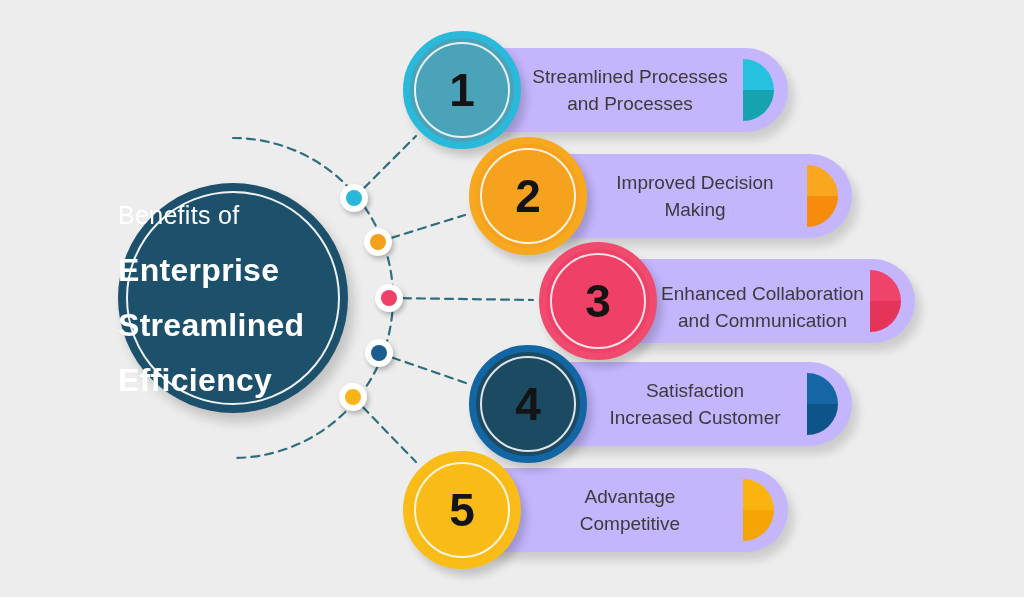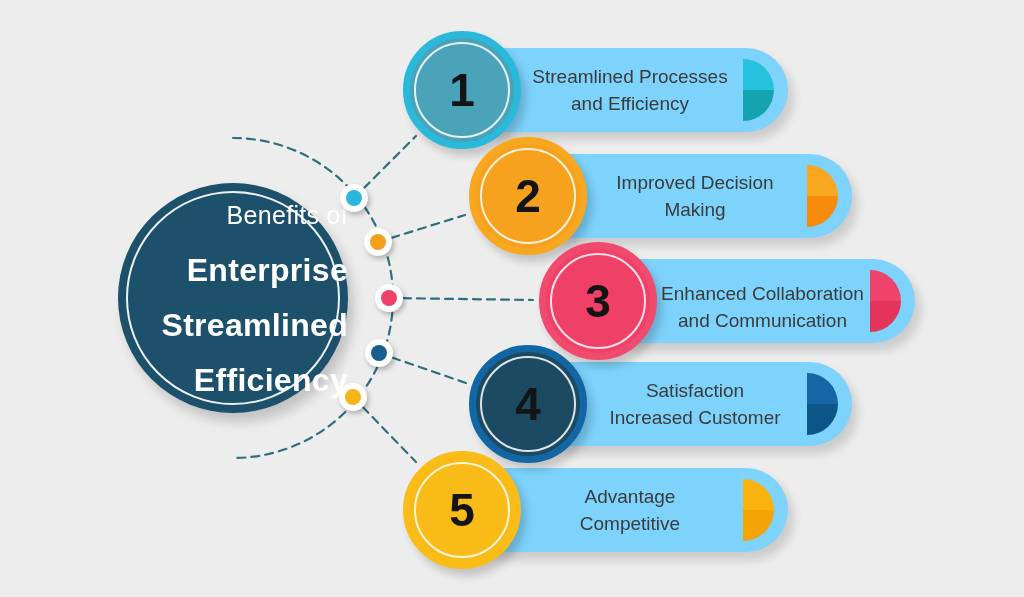"Streamlined Processes" .pill { background: #7dd3fc -> #c4b5fd }
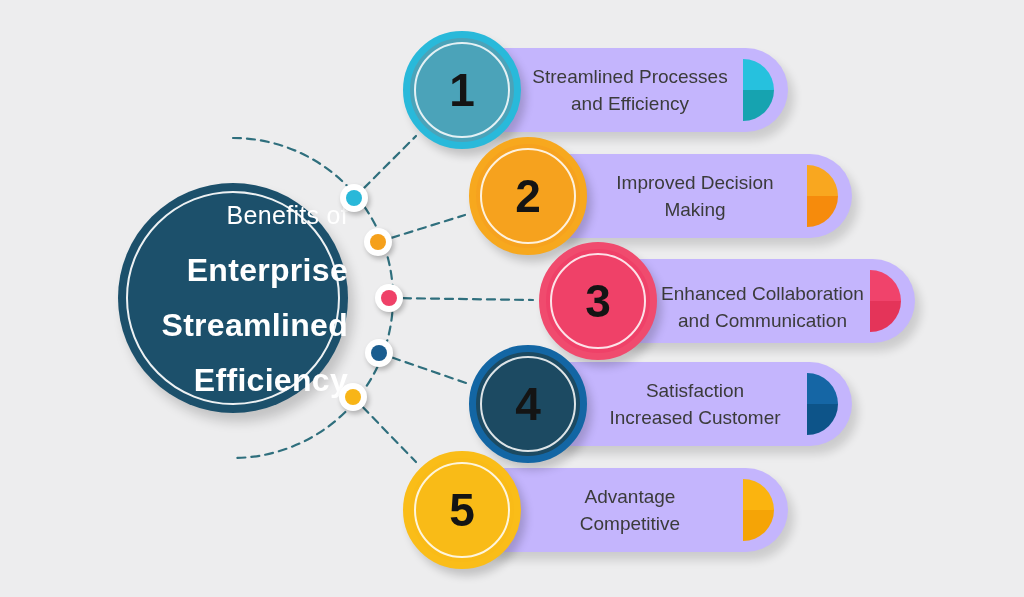"and Efficiency" div { text: Efficiency -> Processes }
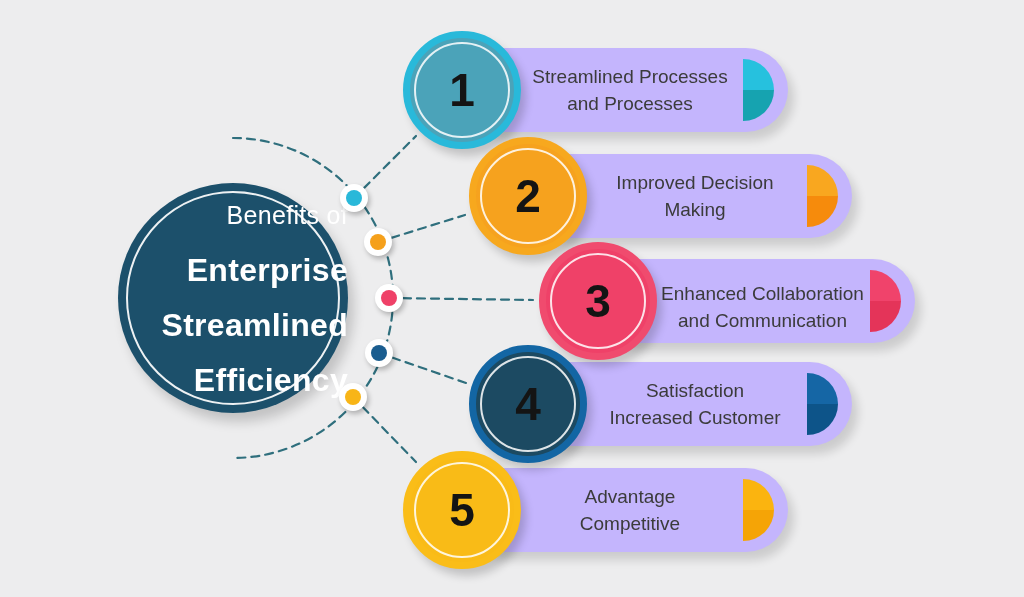"Benefits of" .hub { align-items: flex-end -> flex-start }
